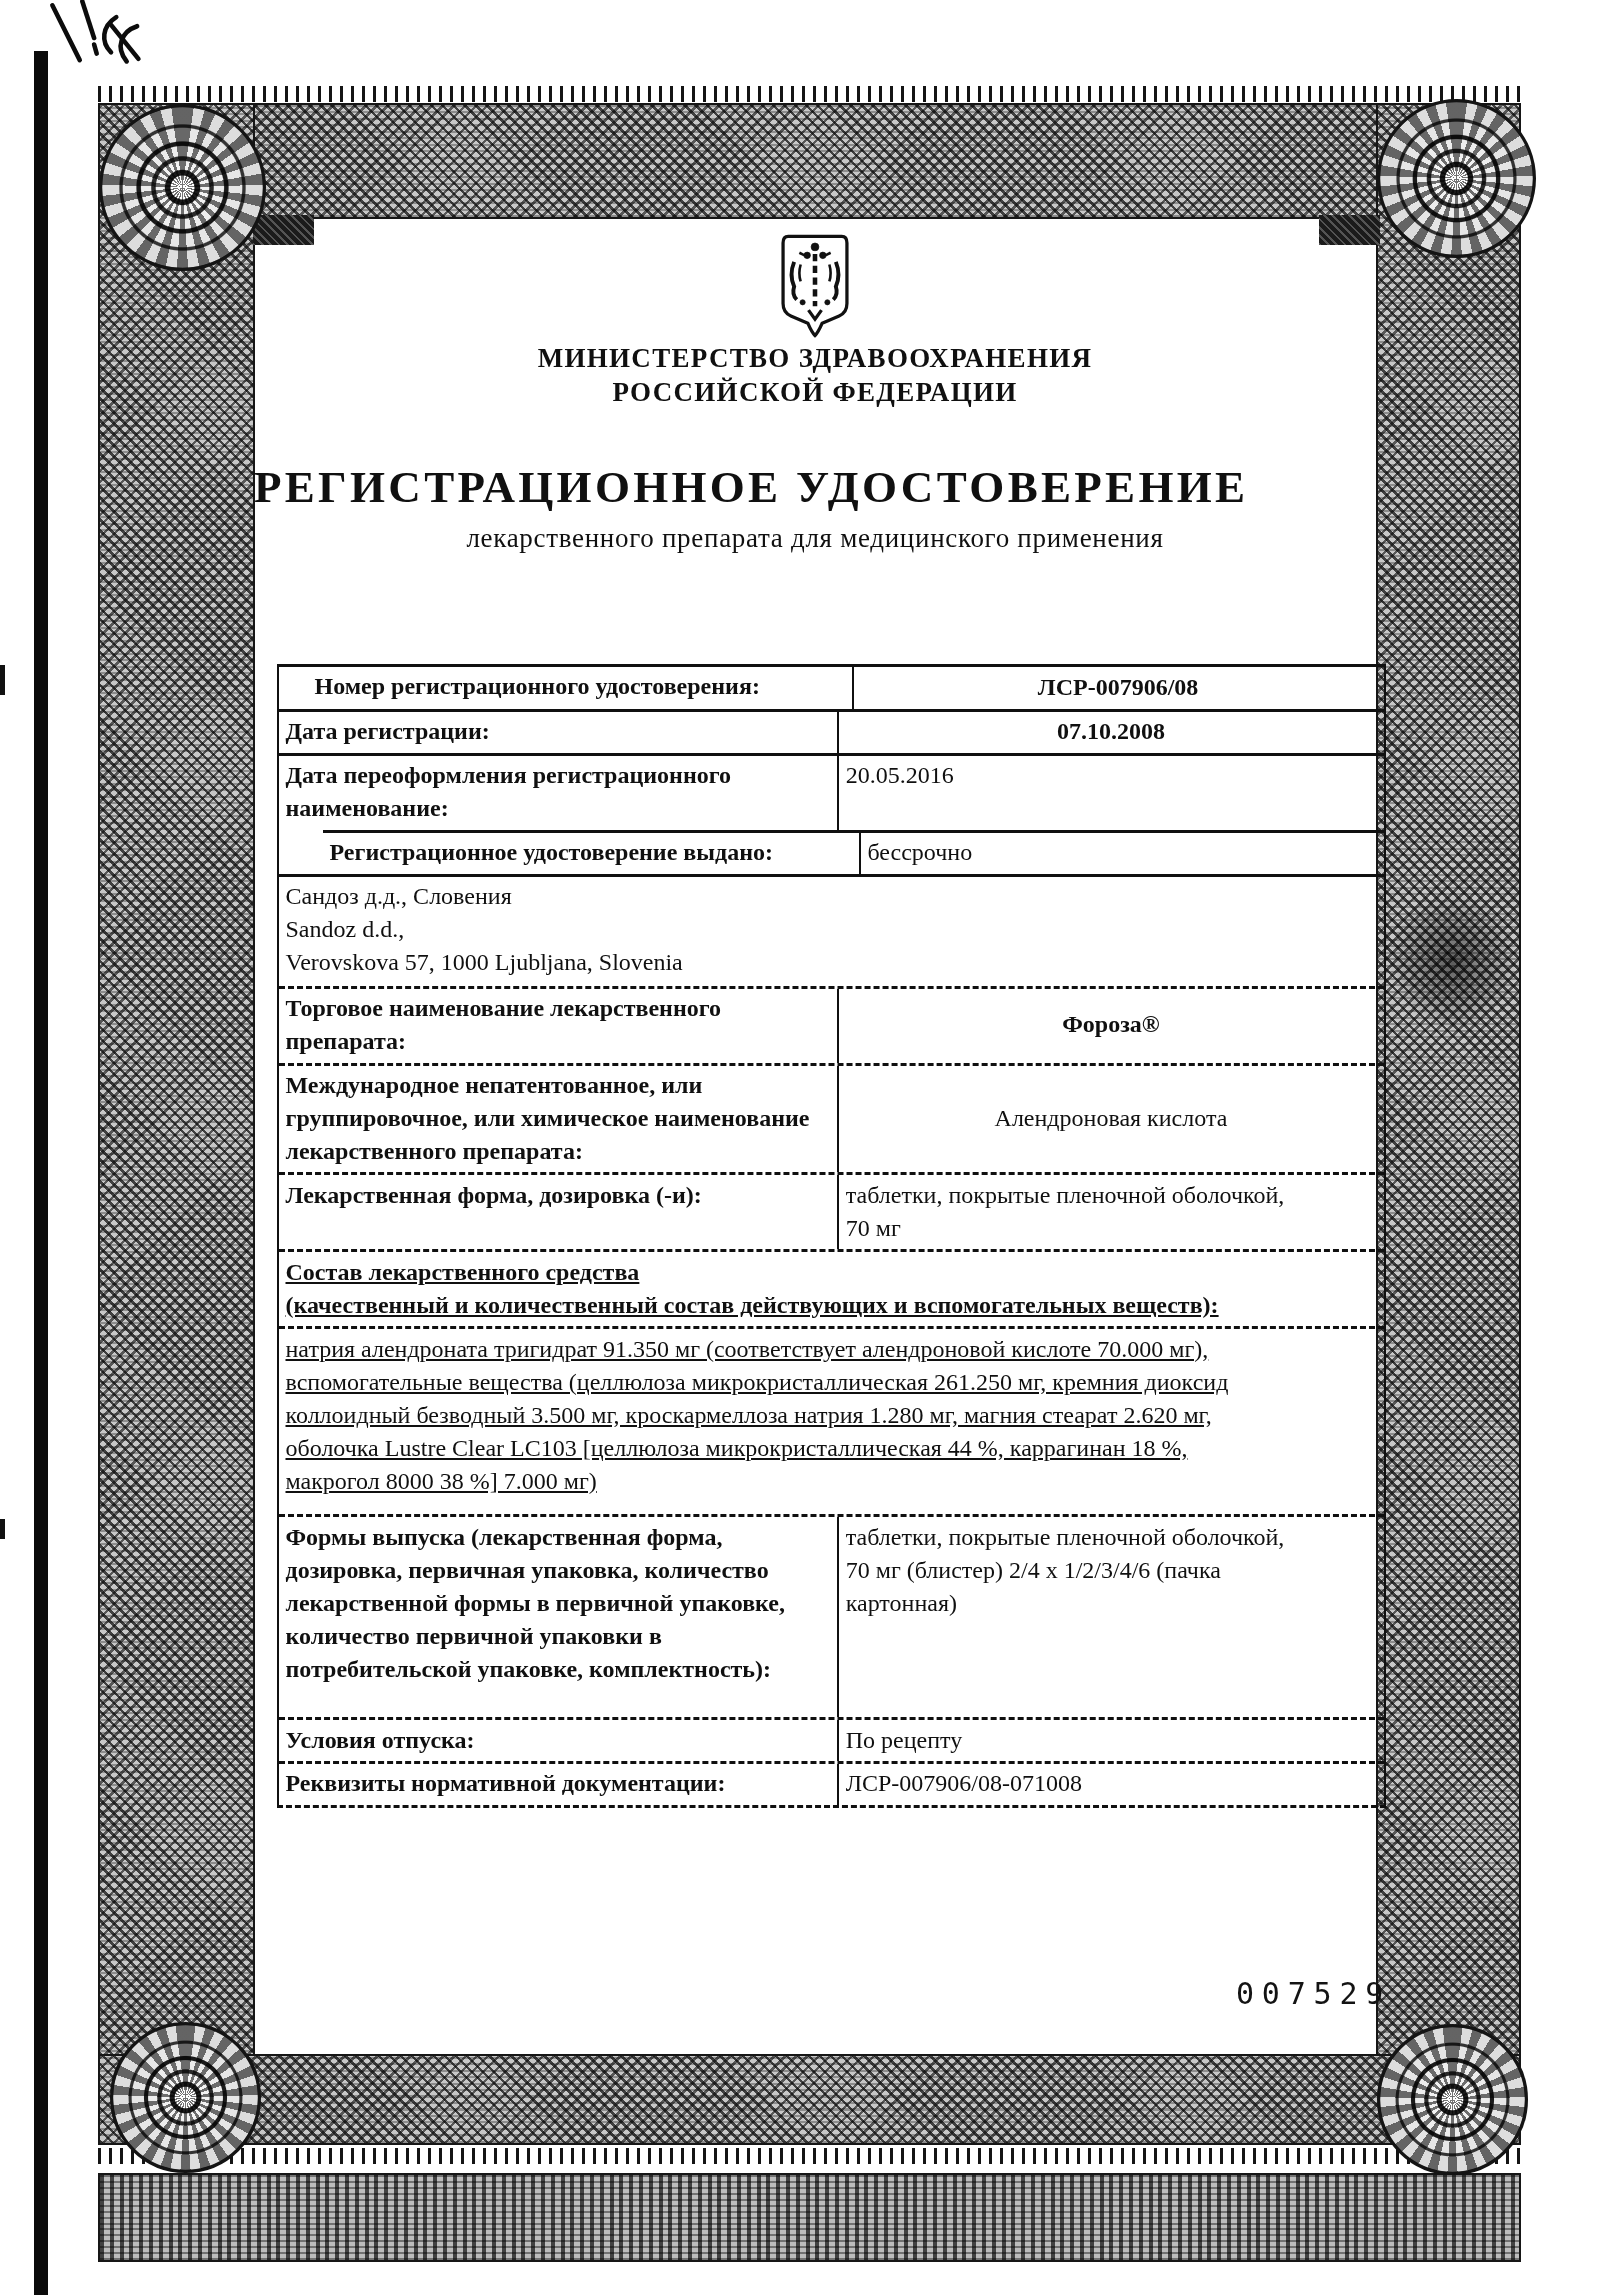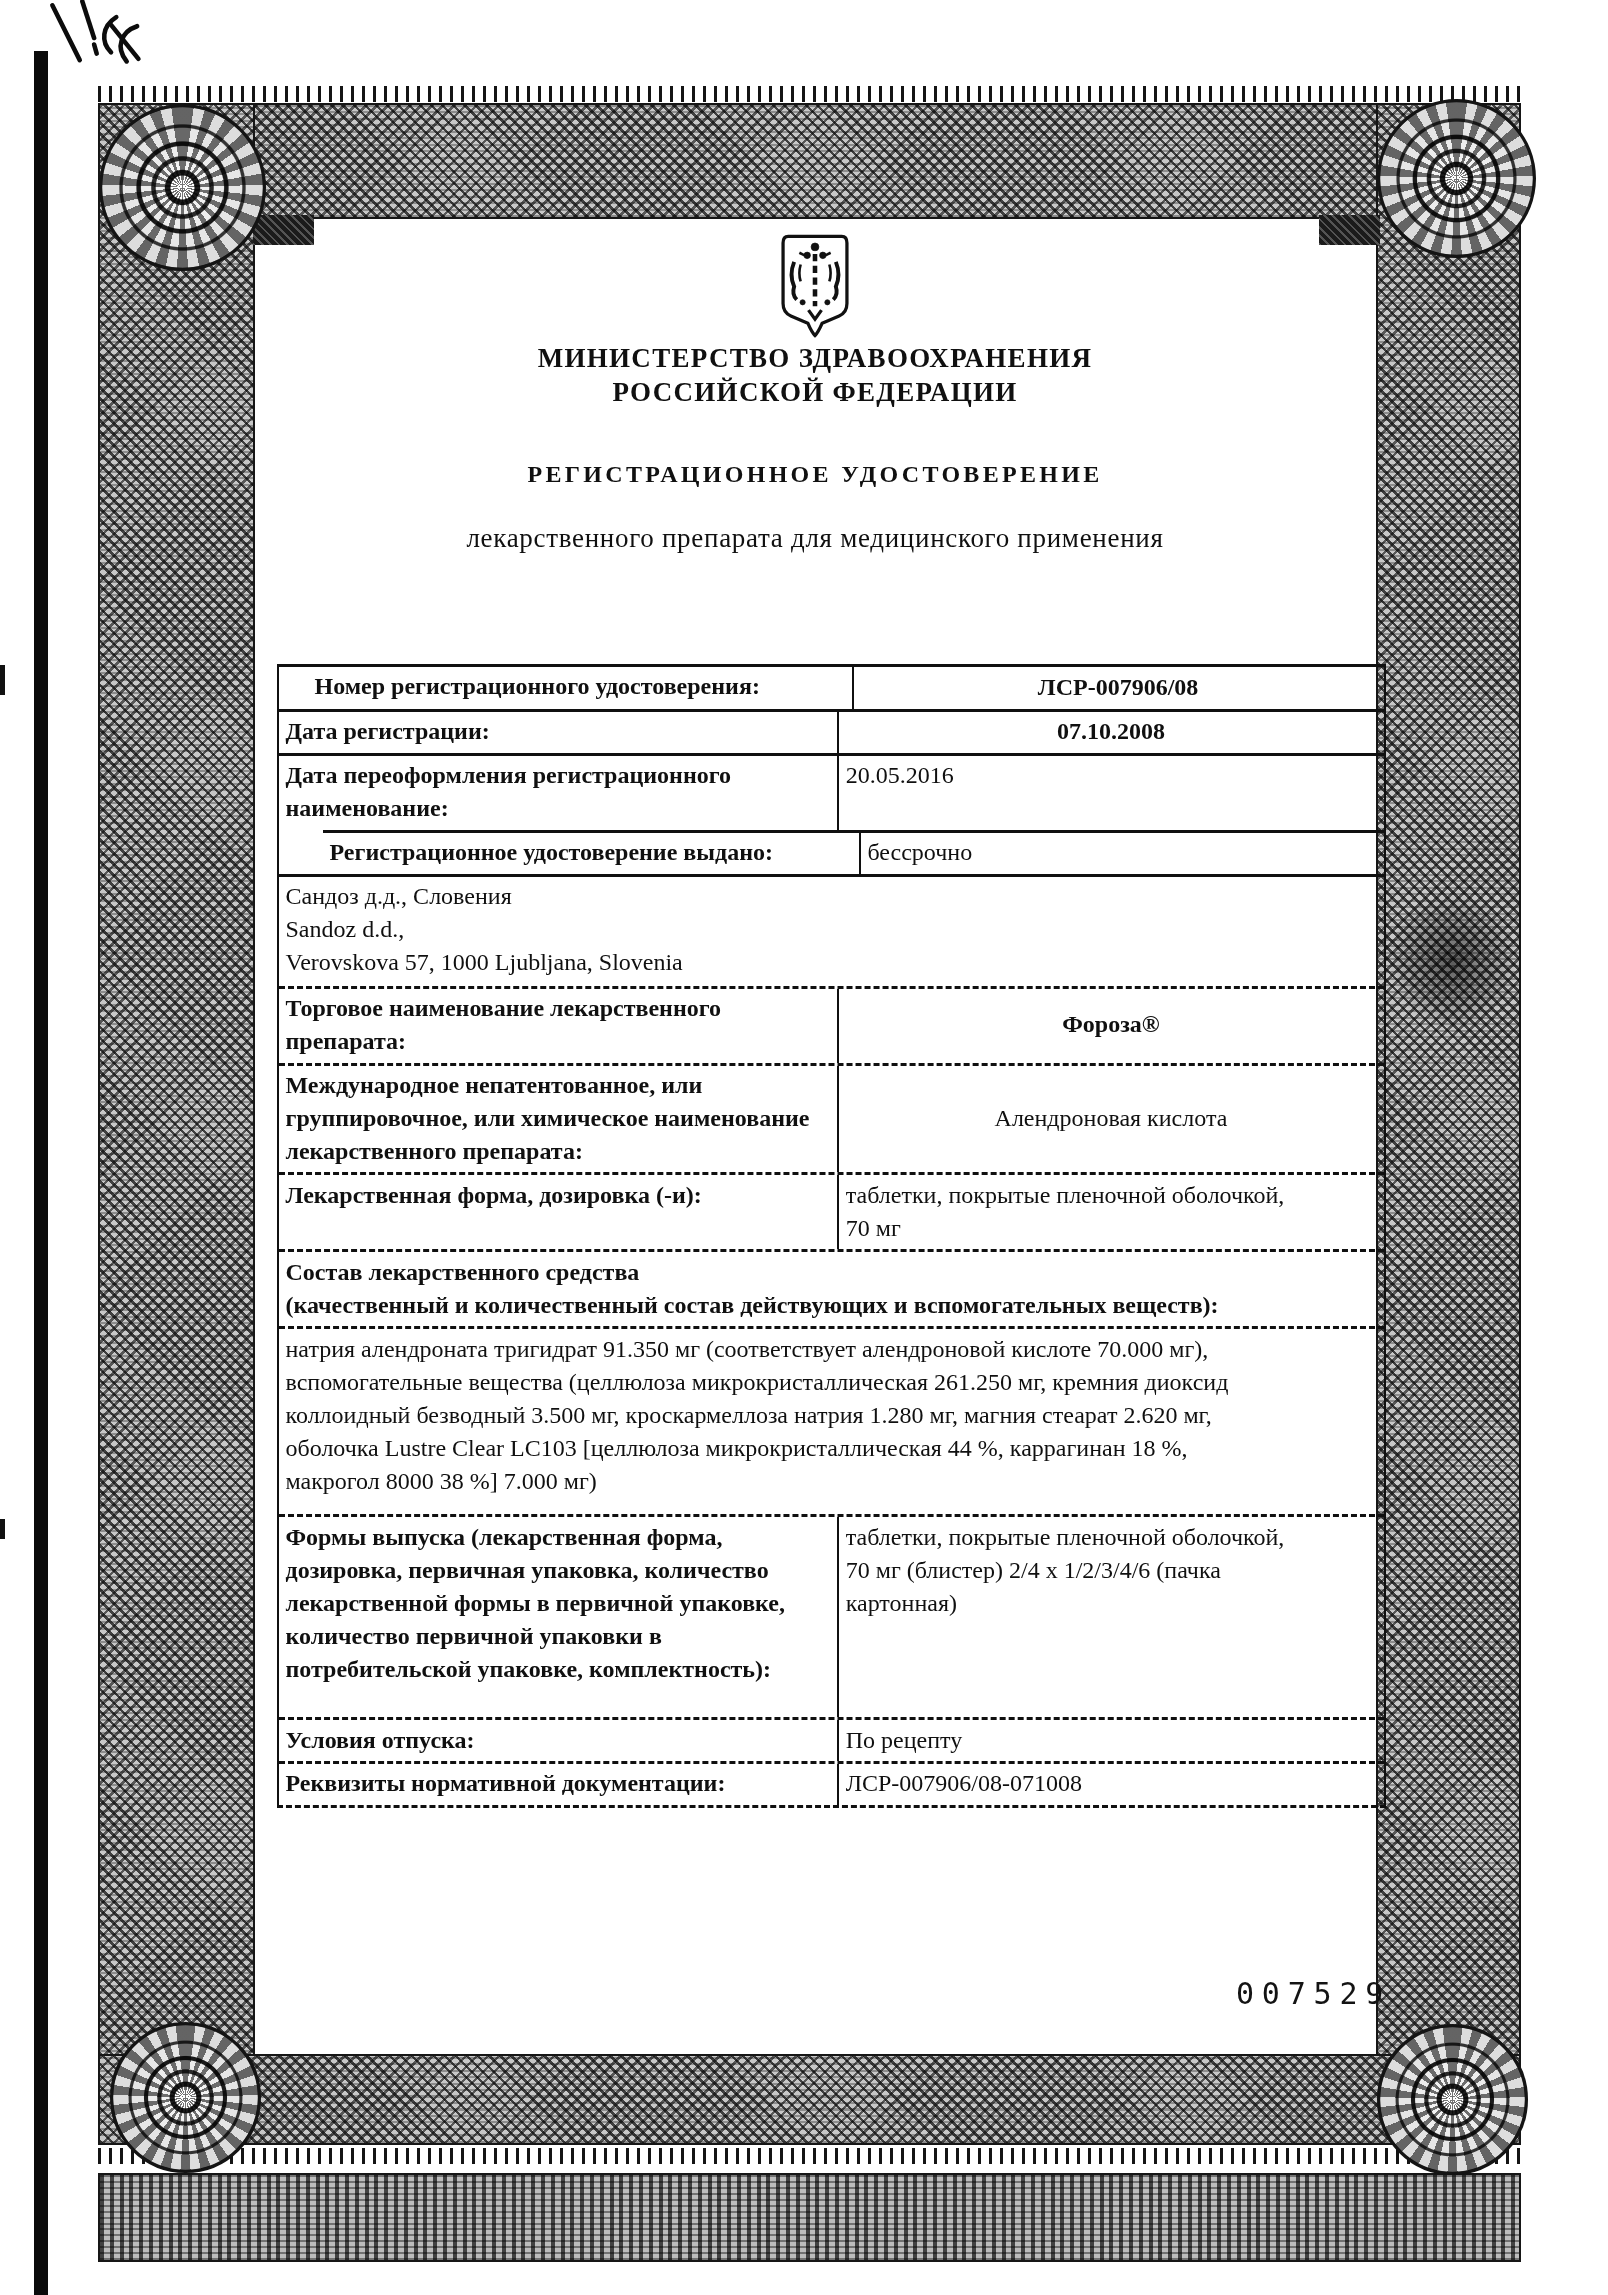"РЕГИСТРАЦИОННОЕ УДОСТОВЕРЕНИЕ" .doc-title { font-size: 24px -> 45px; text-align: center -> left }
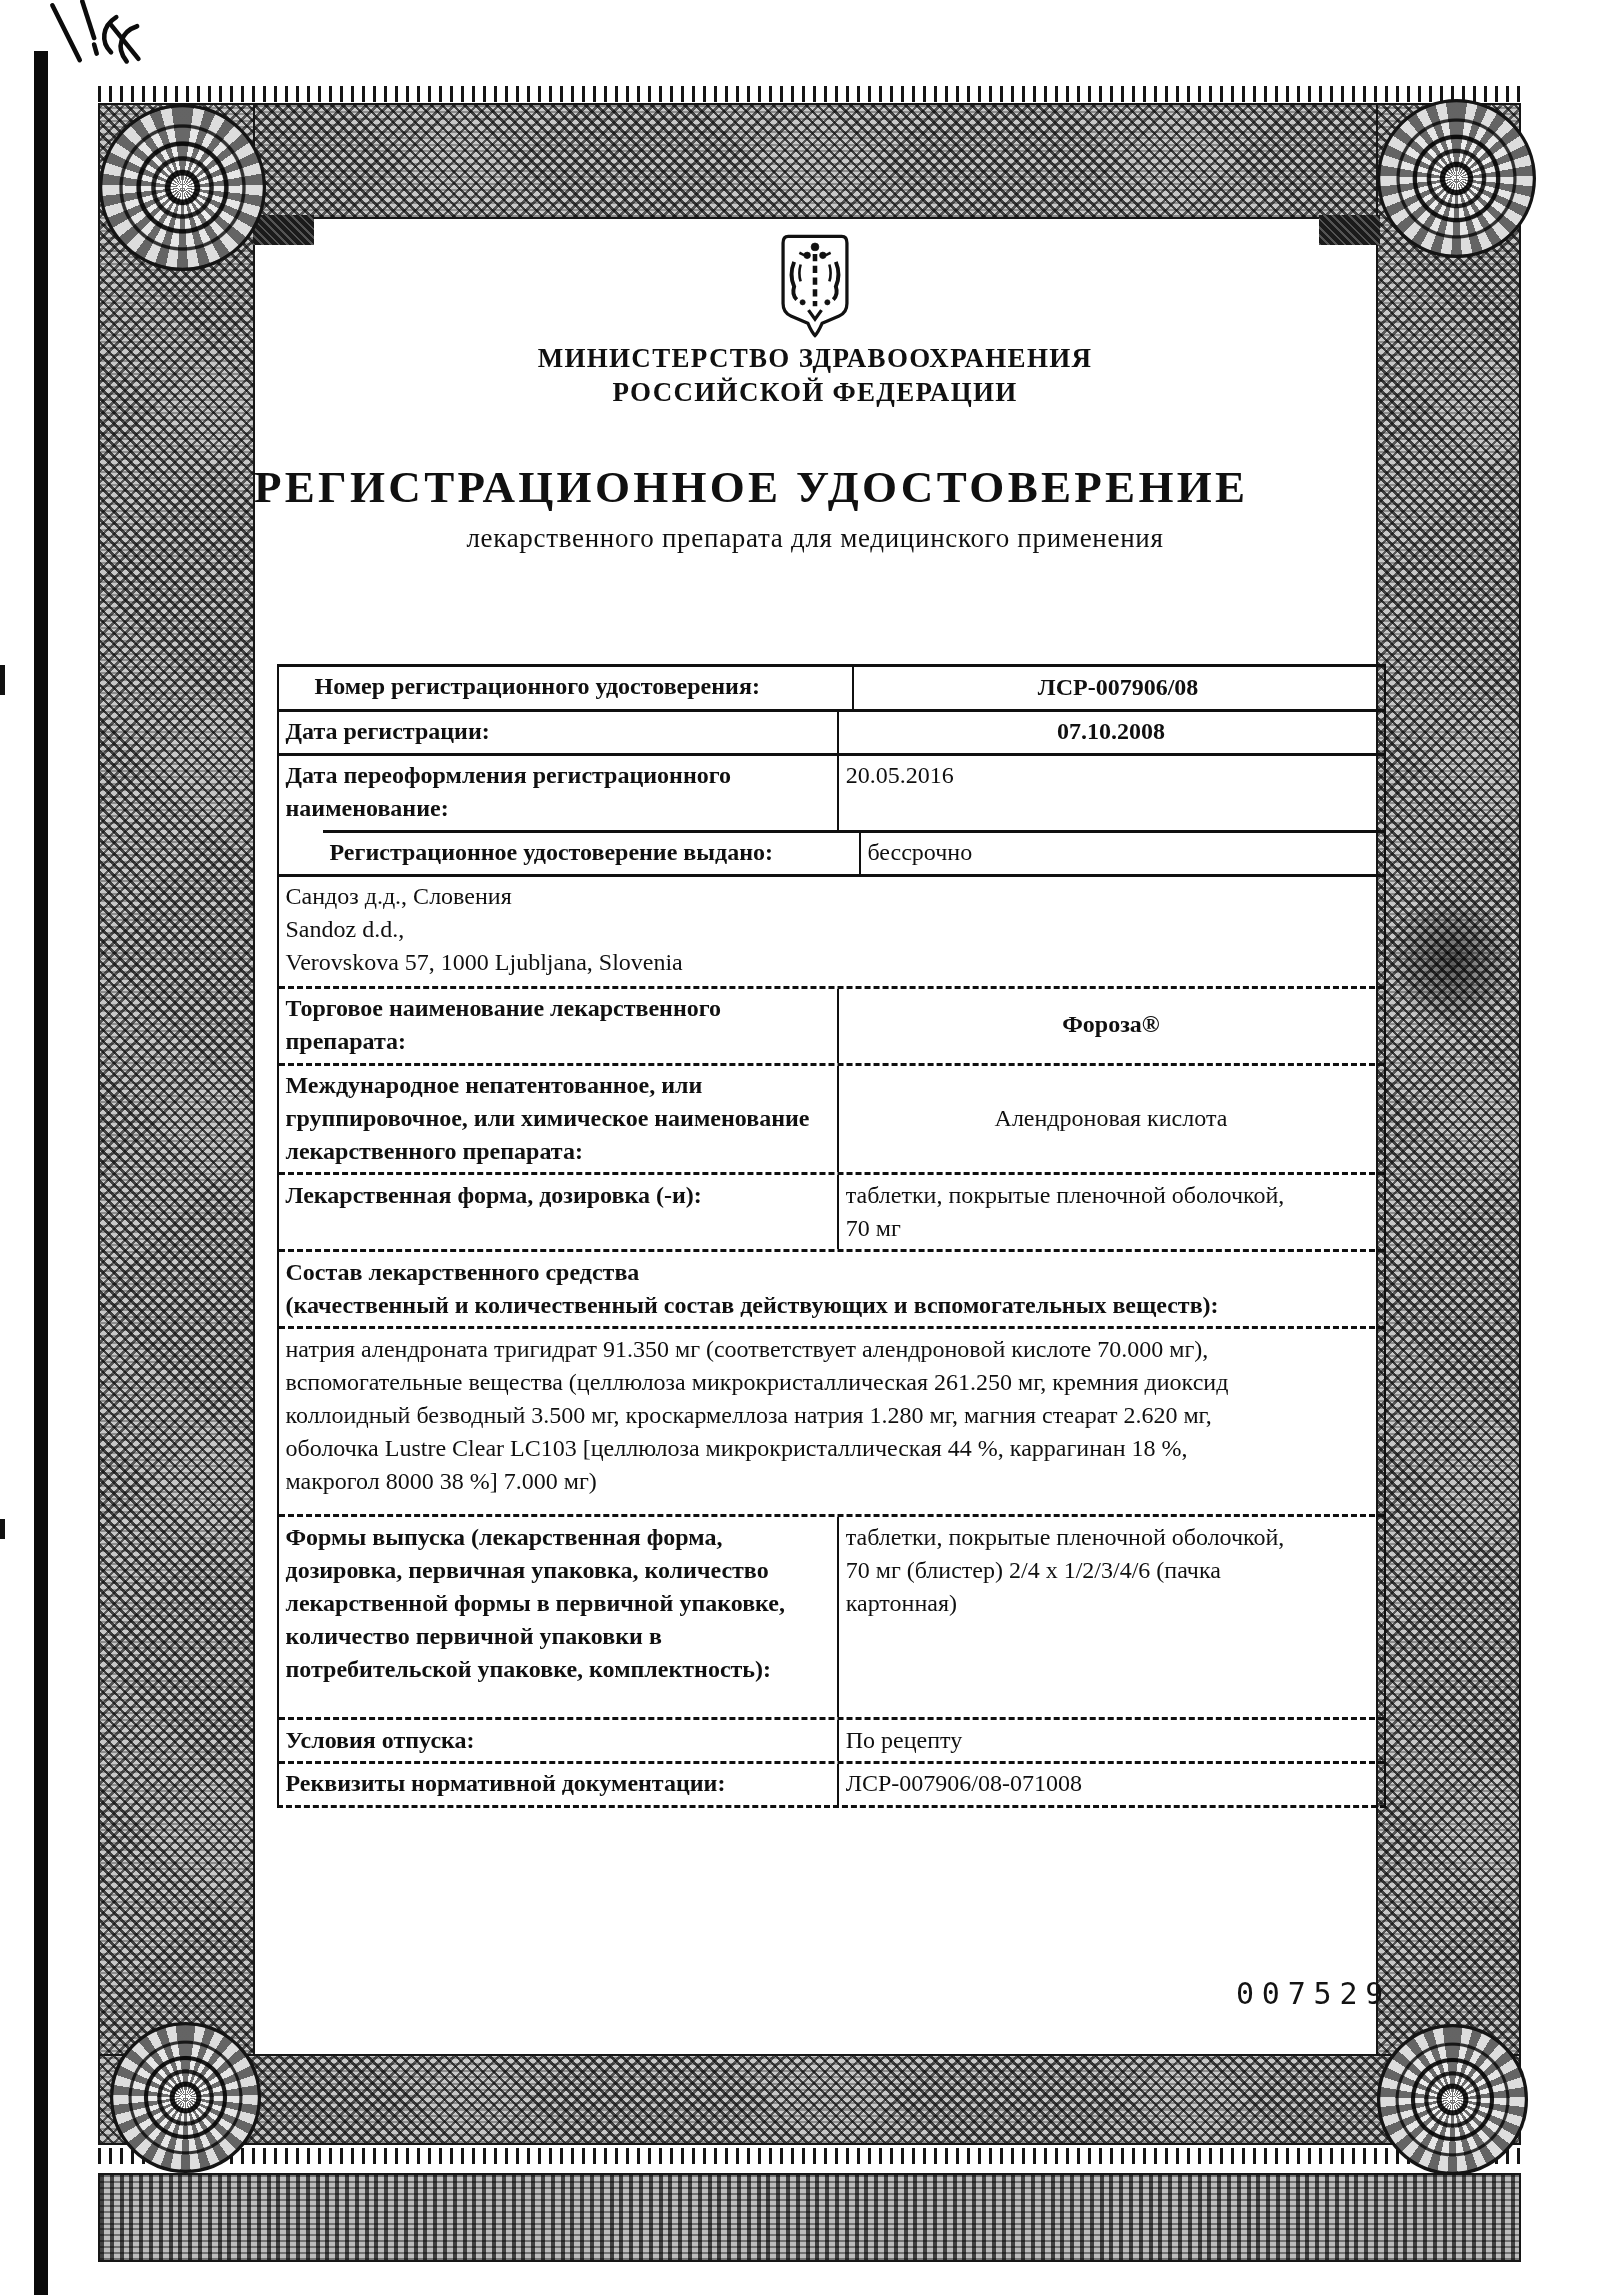"Состав лекарственного средства" .full { text-decoration: none -> underline }
